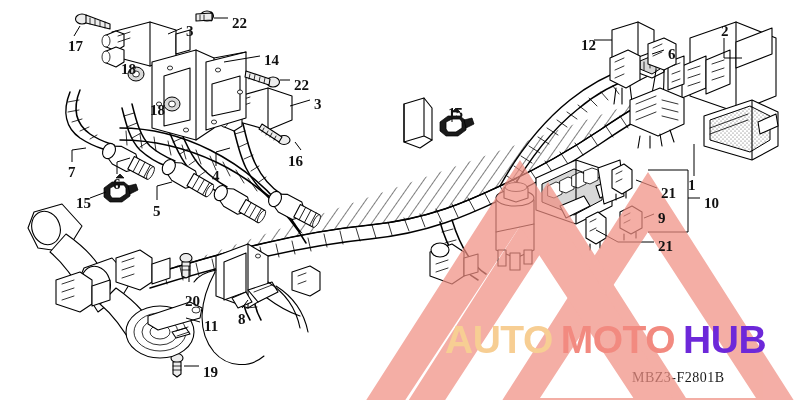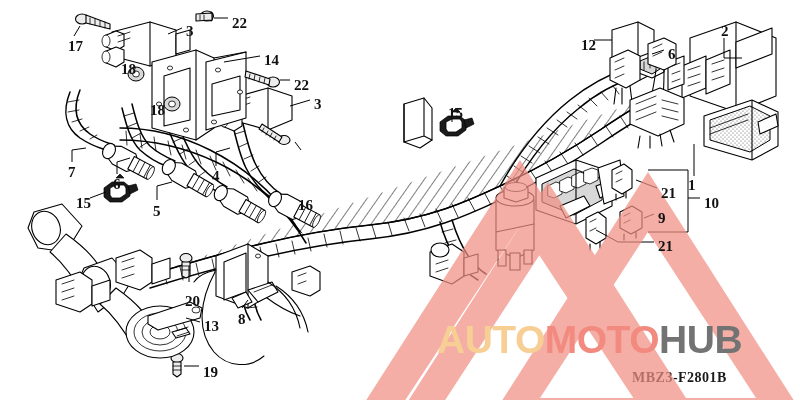"16" span.callout { left: 298px -> 288px; margin-top: 44px -> none }
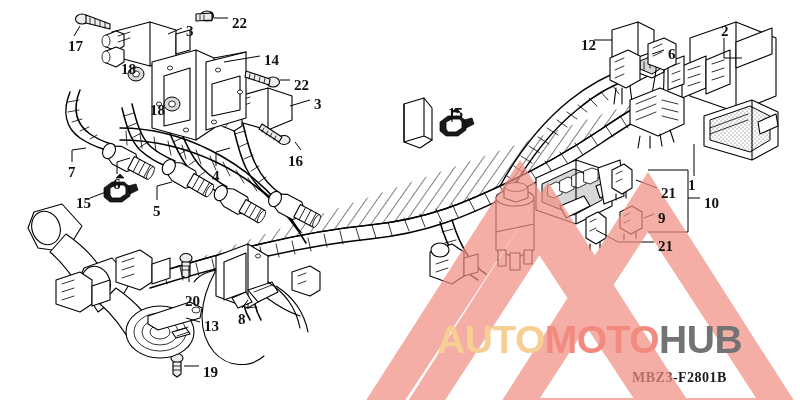"13" span.callout { text: 13 -> 11 }
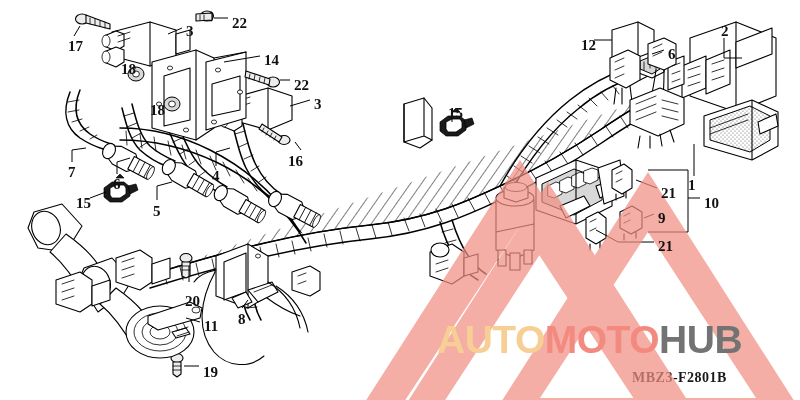"AUTO" .wm-word { margin-left: none -> 8px }
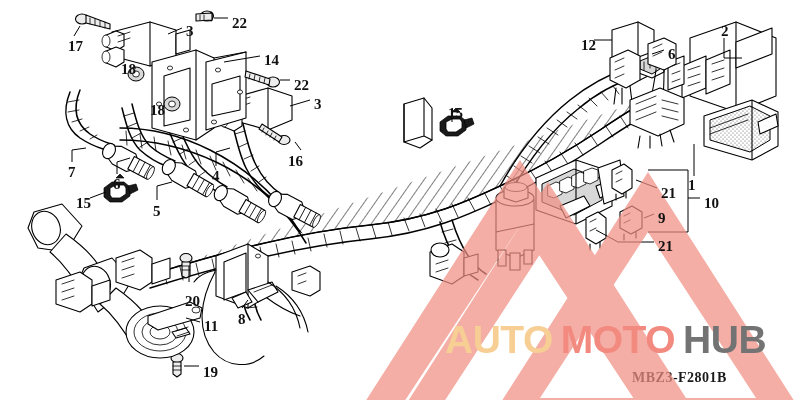"HUB" span.wm-word { color: #737373 -> #6d28d9 }
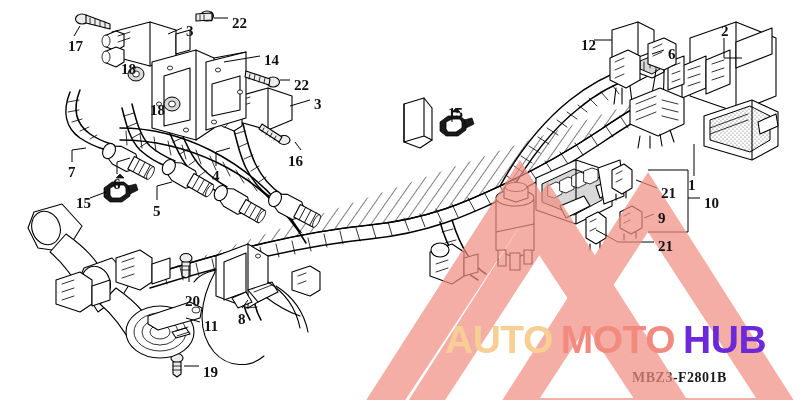"MBZ3-F2801B" #part-number { font-weight: bold -> normal }
